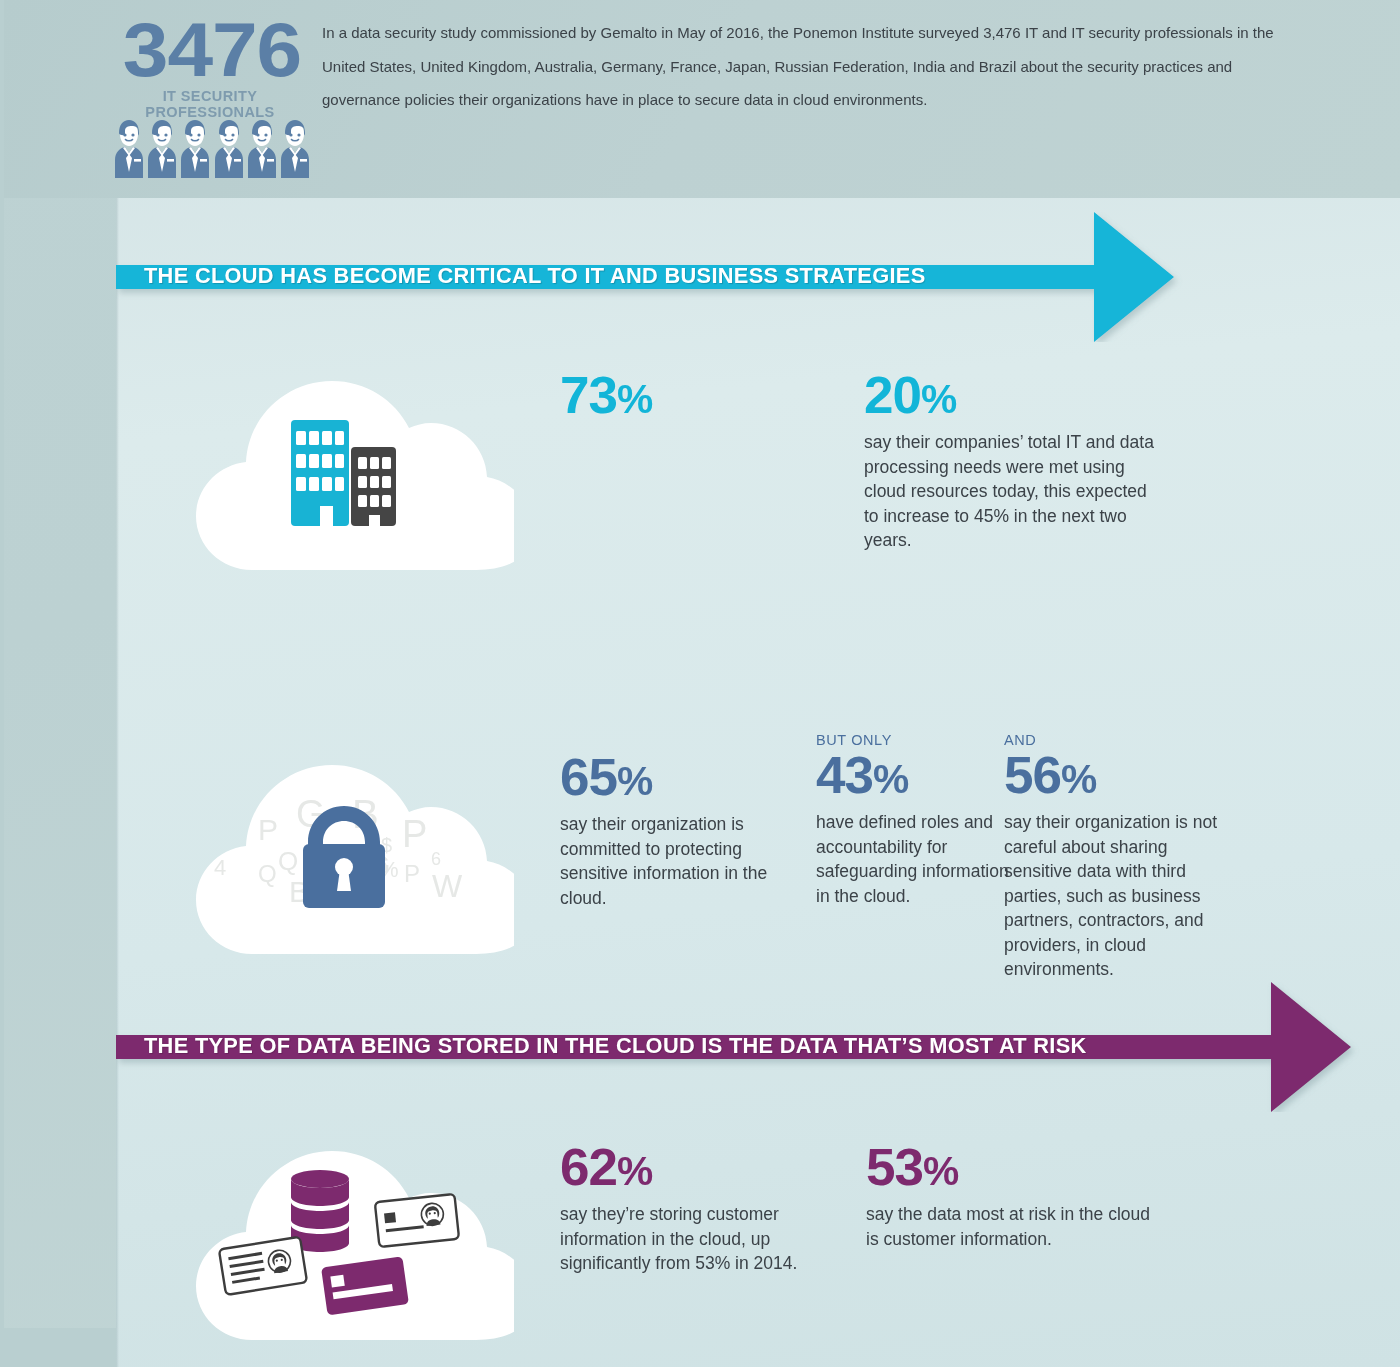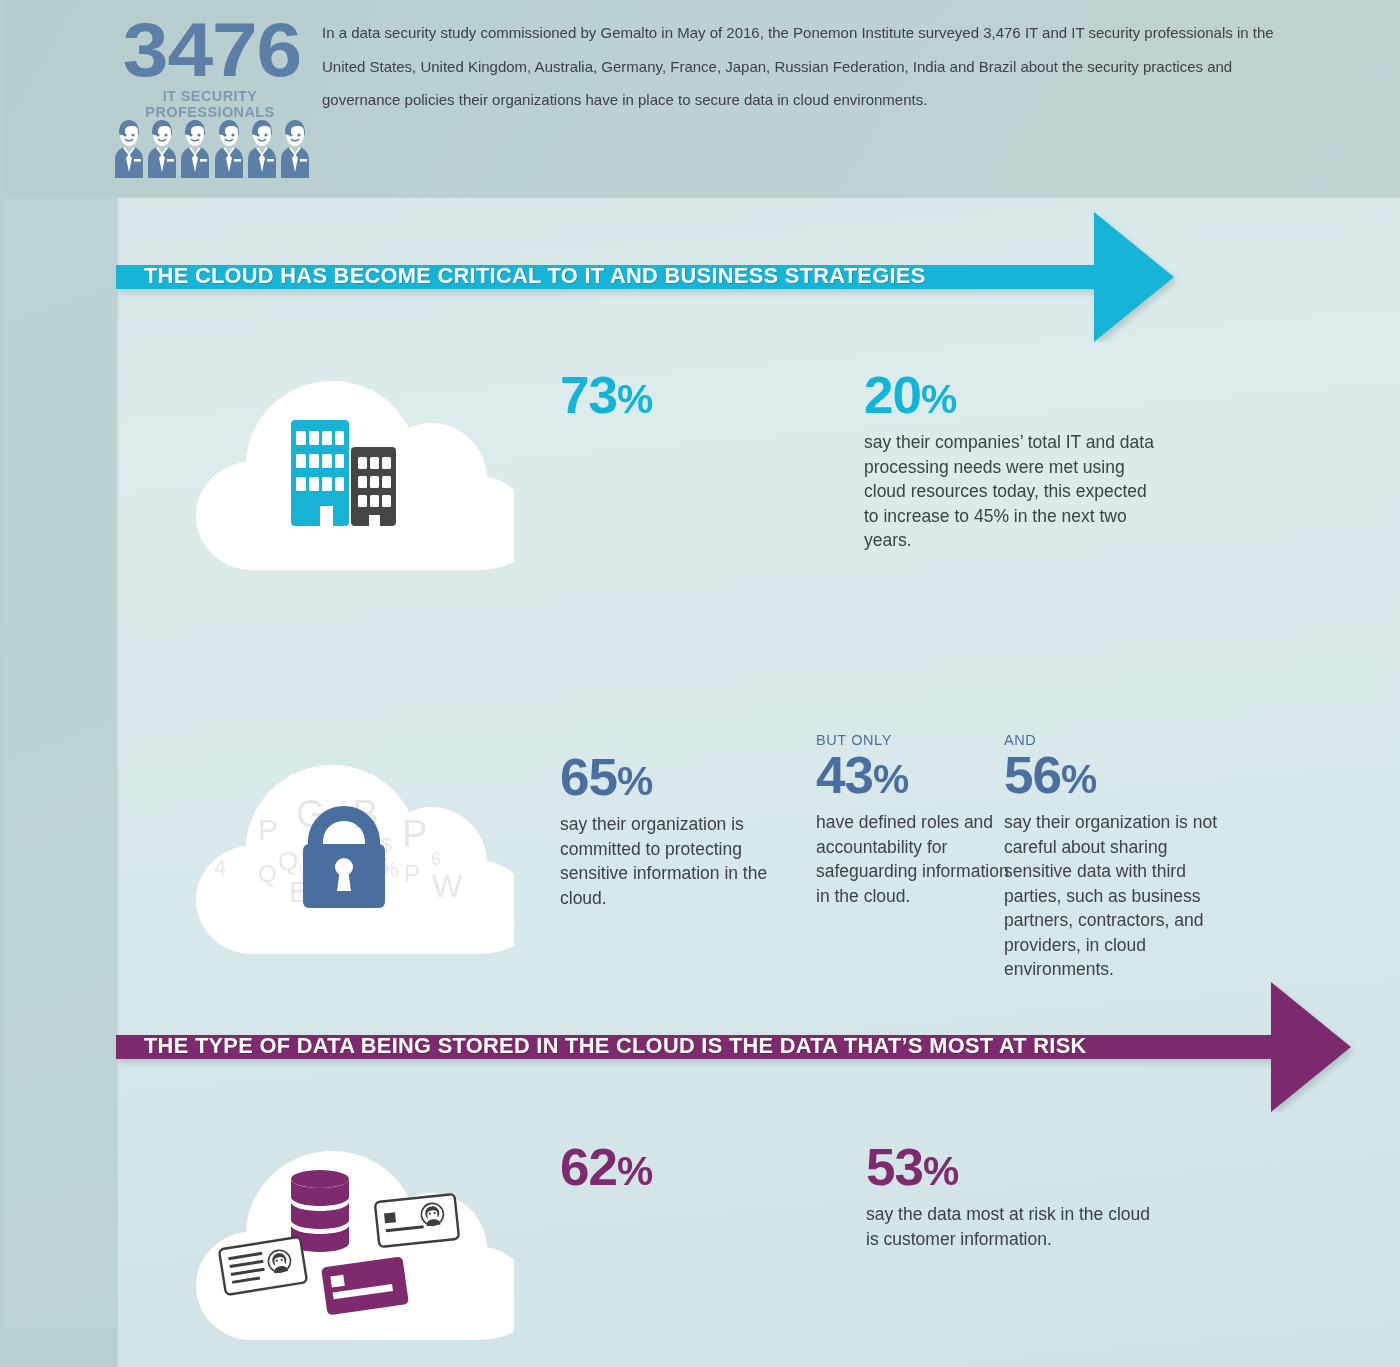"say they’re storing customer information" div.stat-body { html: none -> <div>say they’re storing customer information in the cloud, up significantly from 53% in 2014.</div> }
